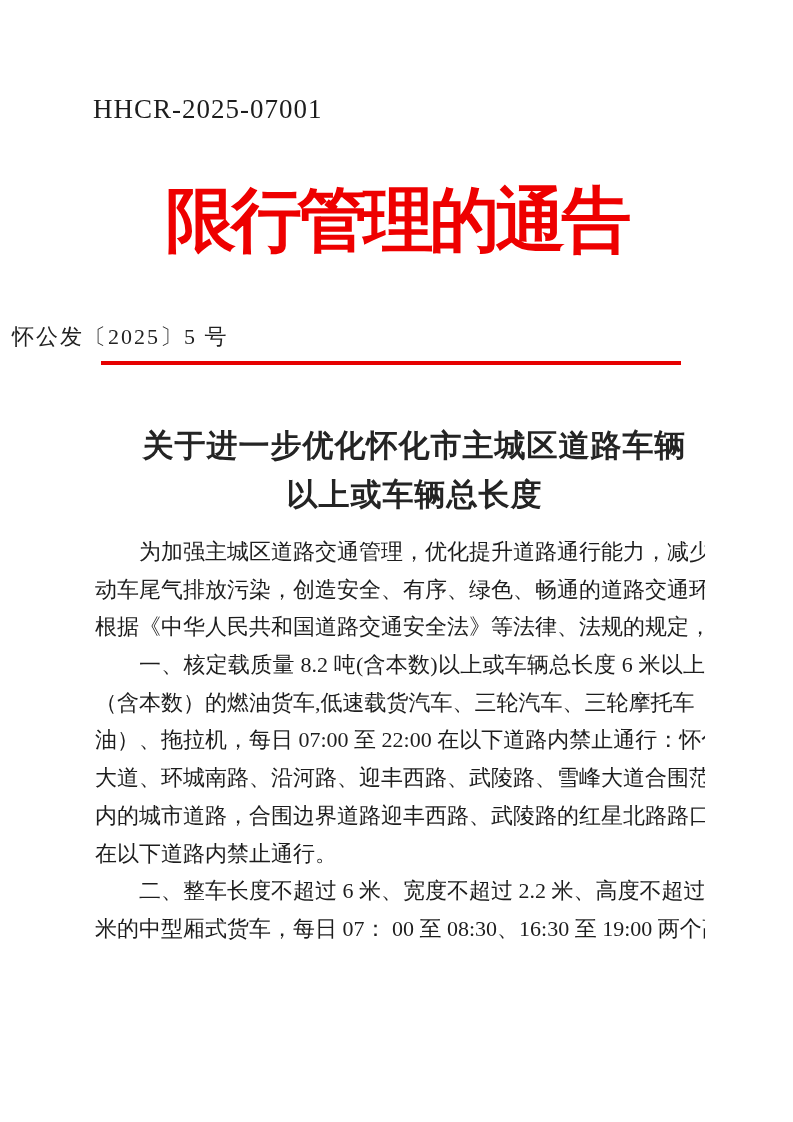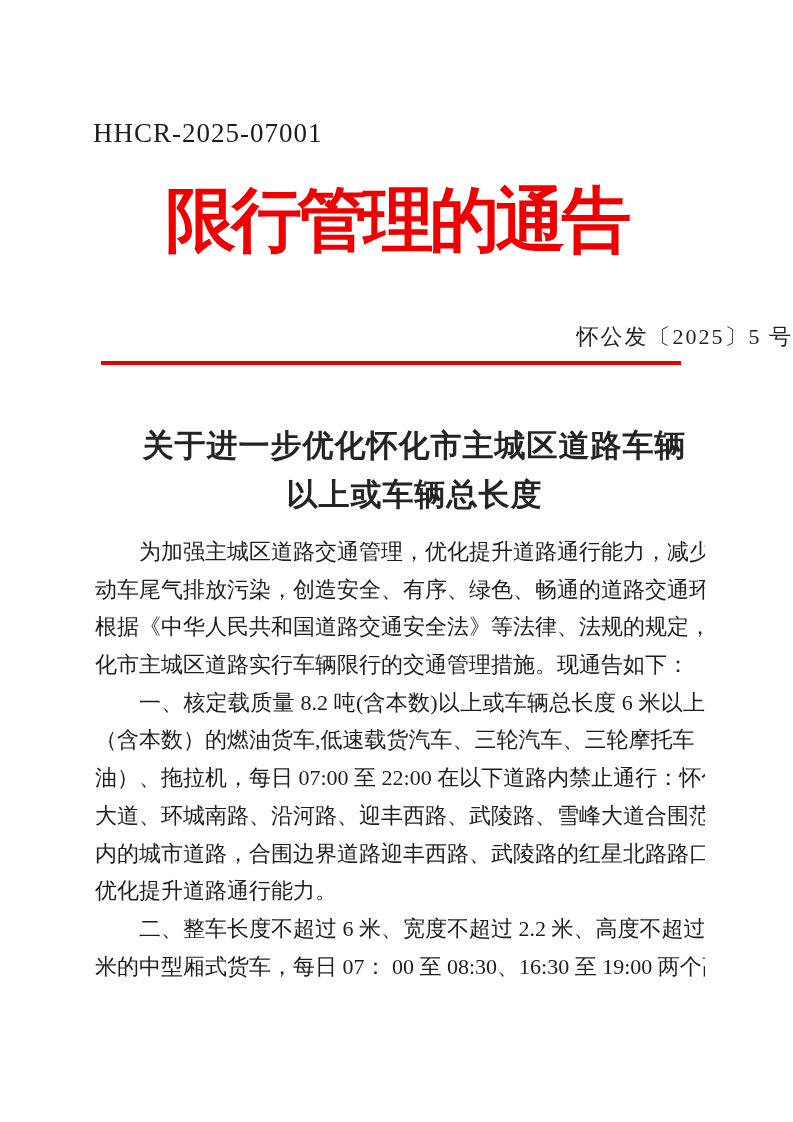"HHCR-2025-07001" .doc-code { margin-top: 24px -> none }
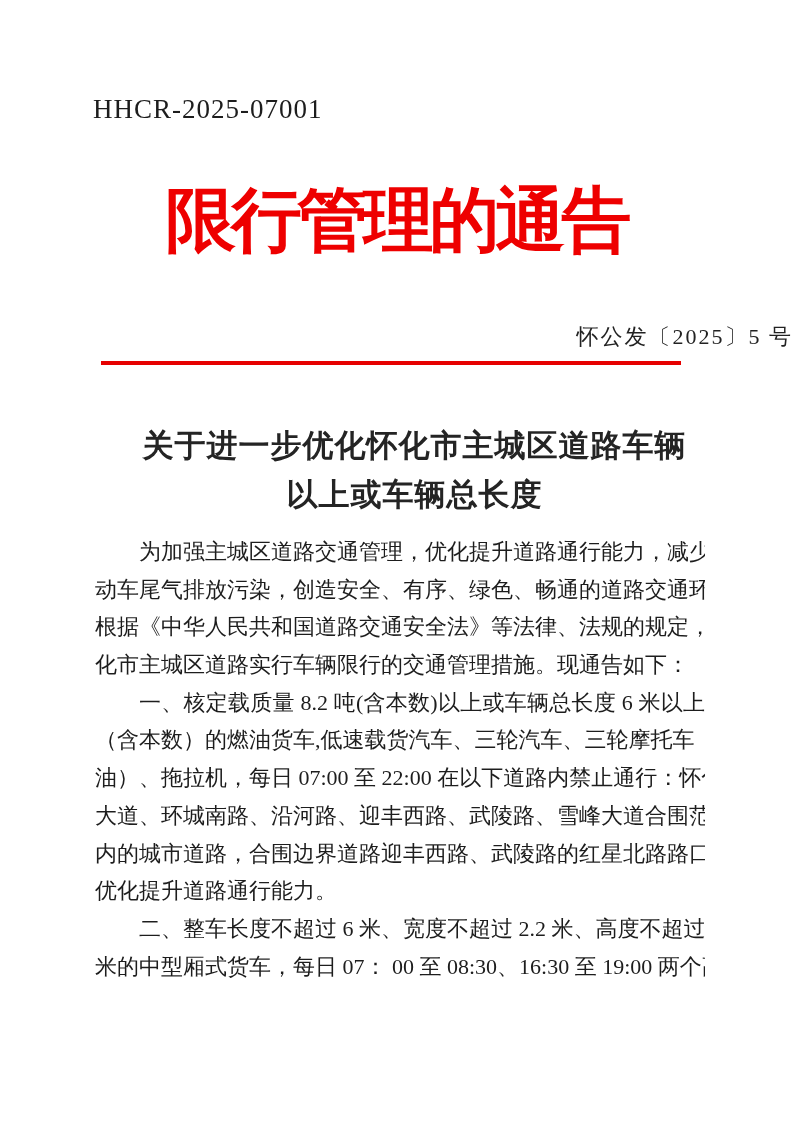"怀公发〔2025〕5 号" .doc-number { text-align: right -> left }
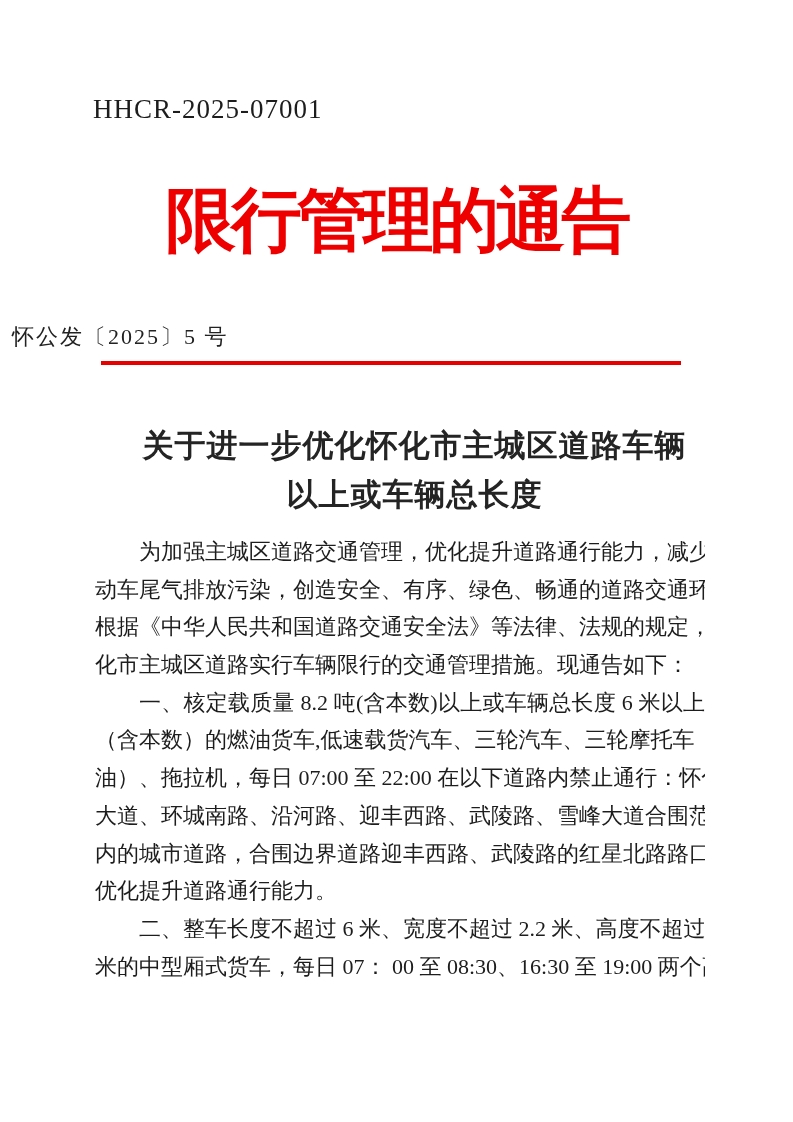"化市主城区道路实行车辆限行的交通管理措施。现通告如下：" div.line { html: <div>化市主城区道路实行车辆限行的交通管理措施。现通告如下：</div> -> none }
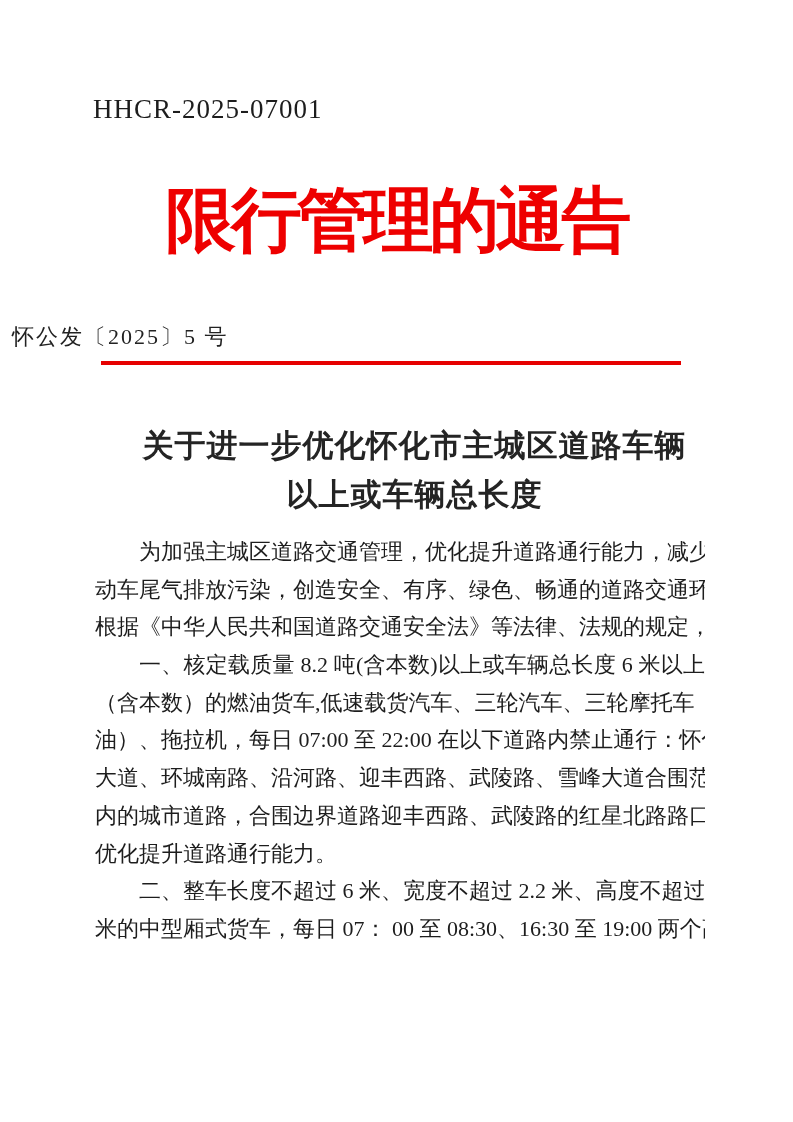"优化提升道路通行能力。" div.line { text: 优化提升道路通行能力 -> 在以下道路内禁止通行 }
